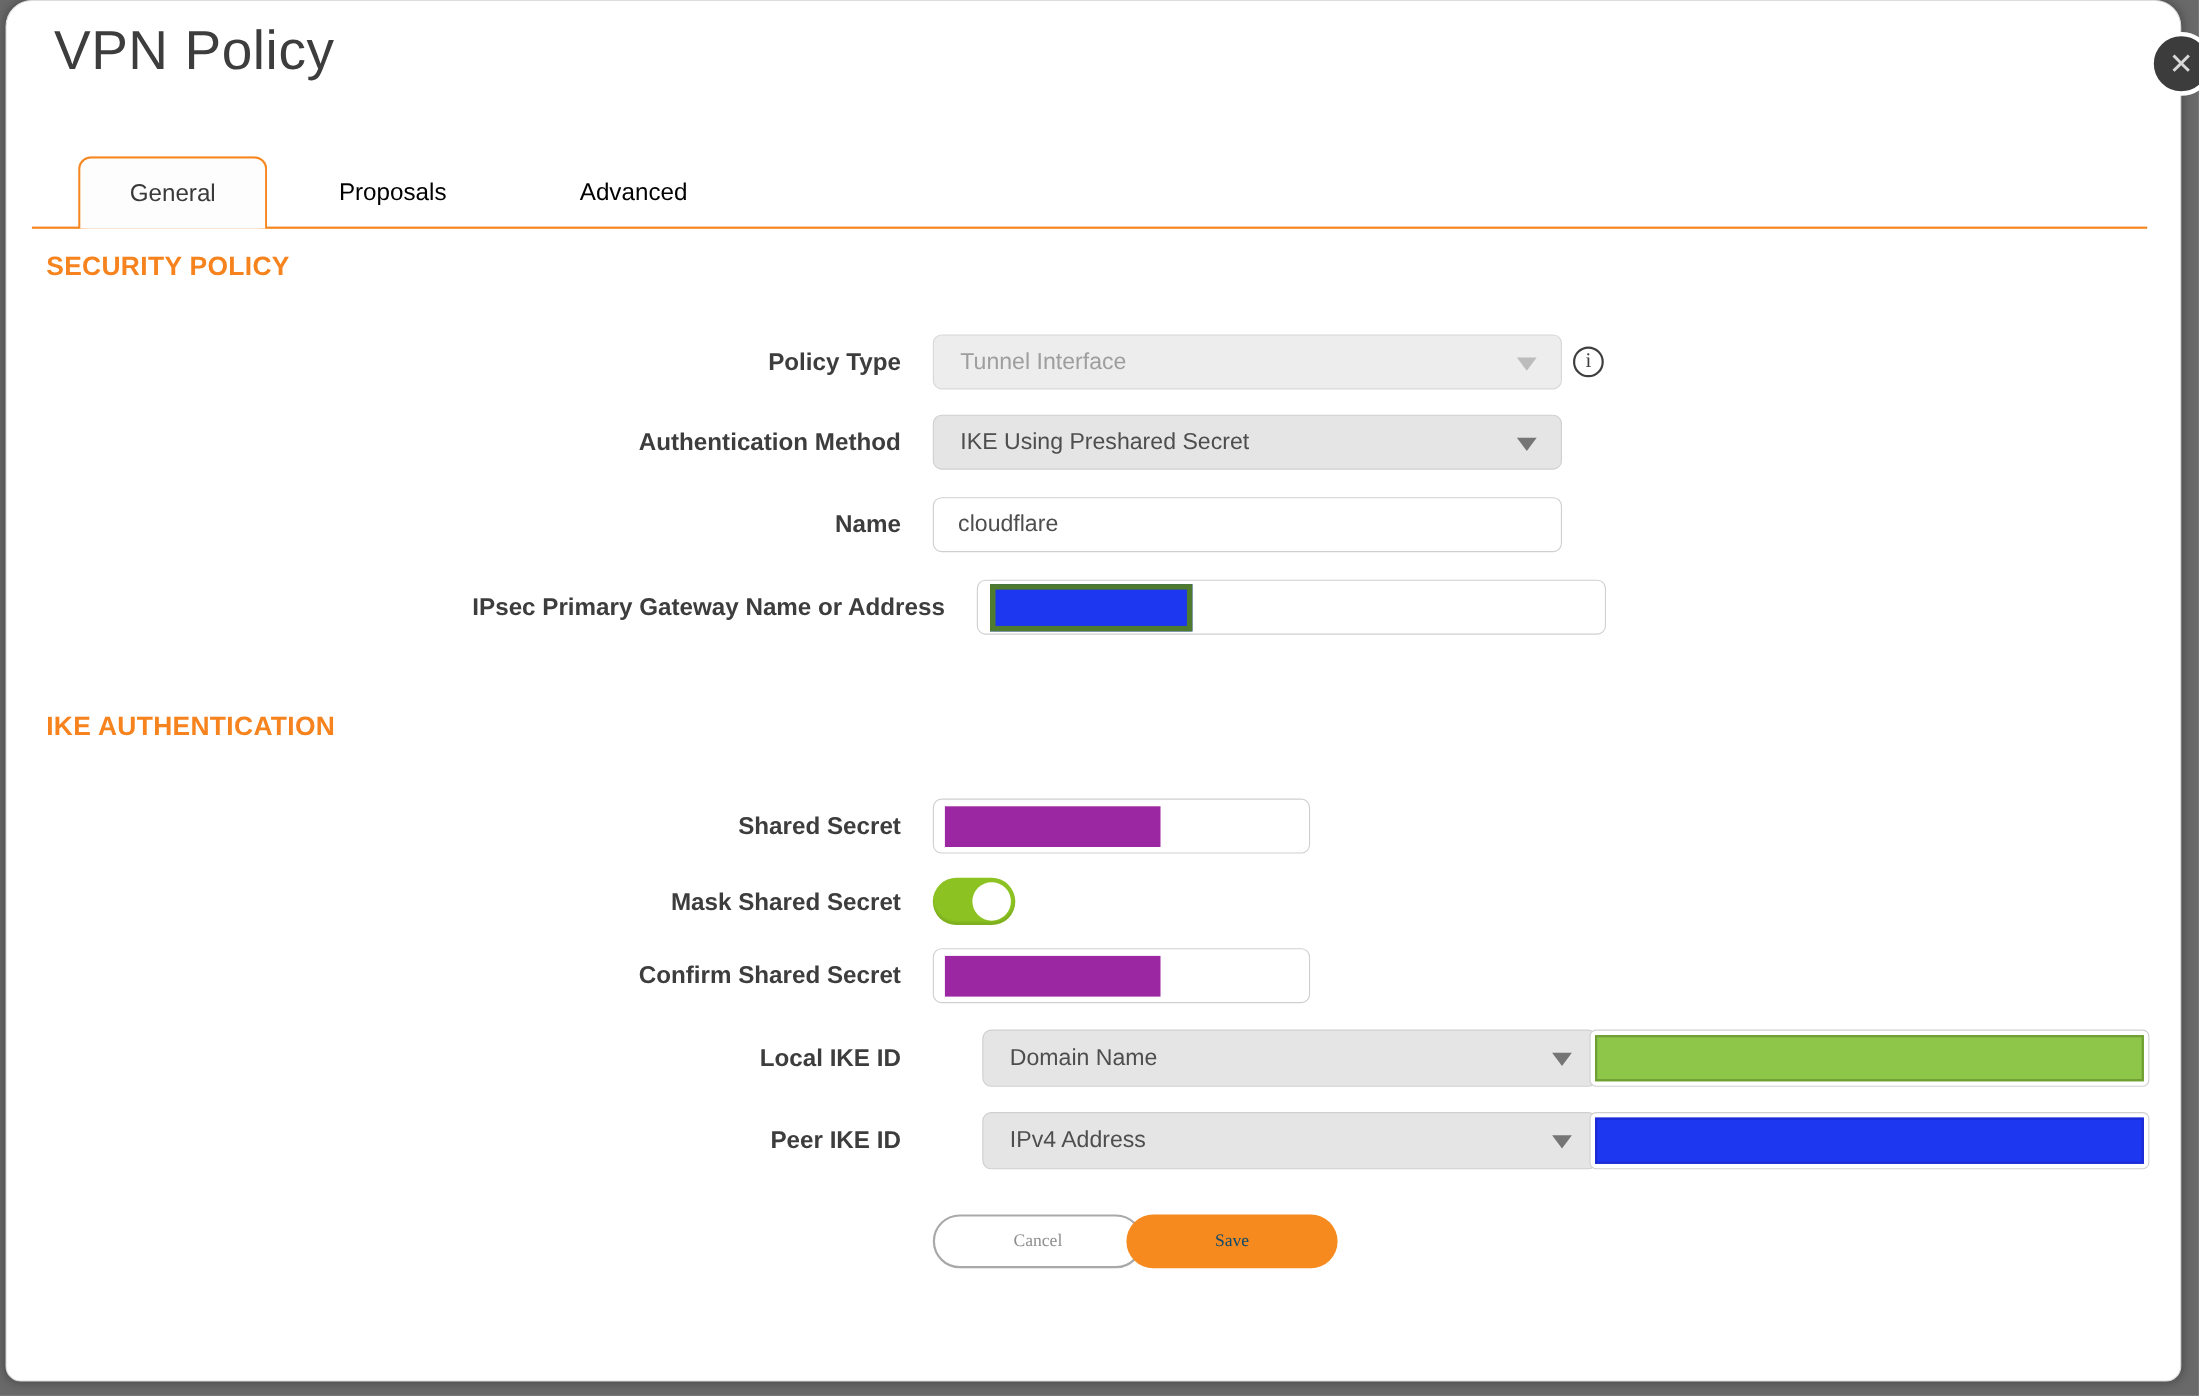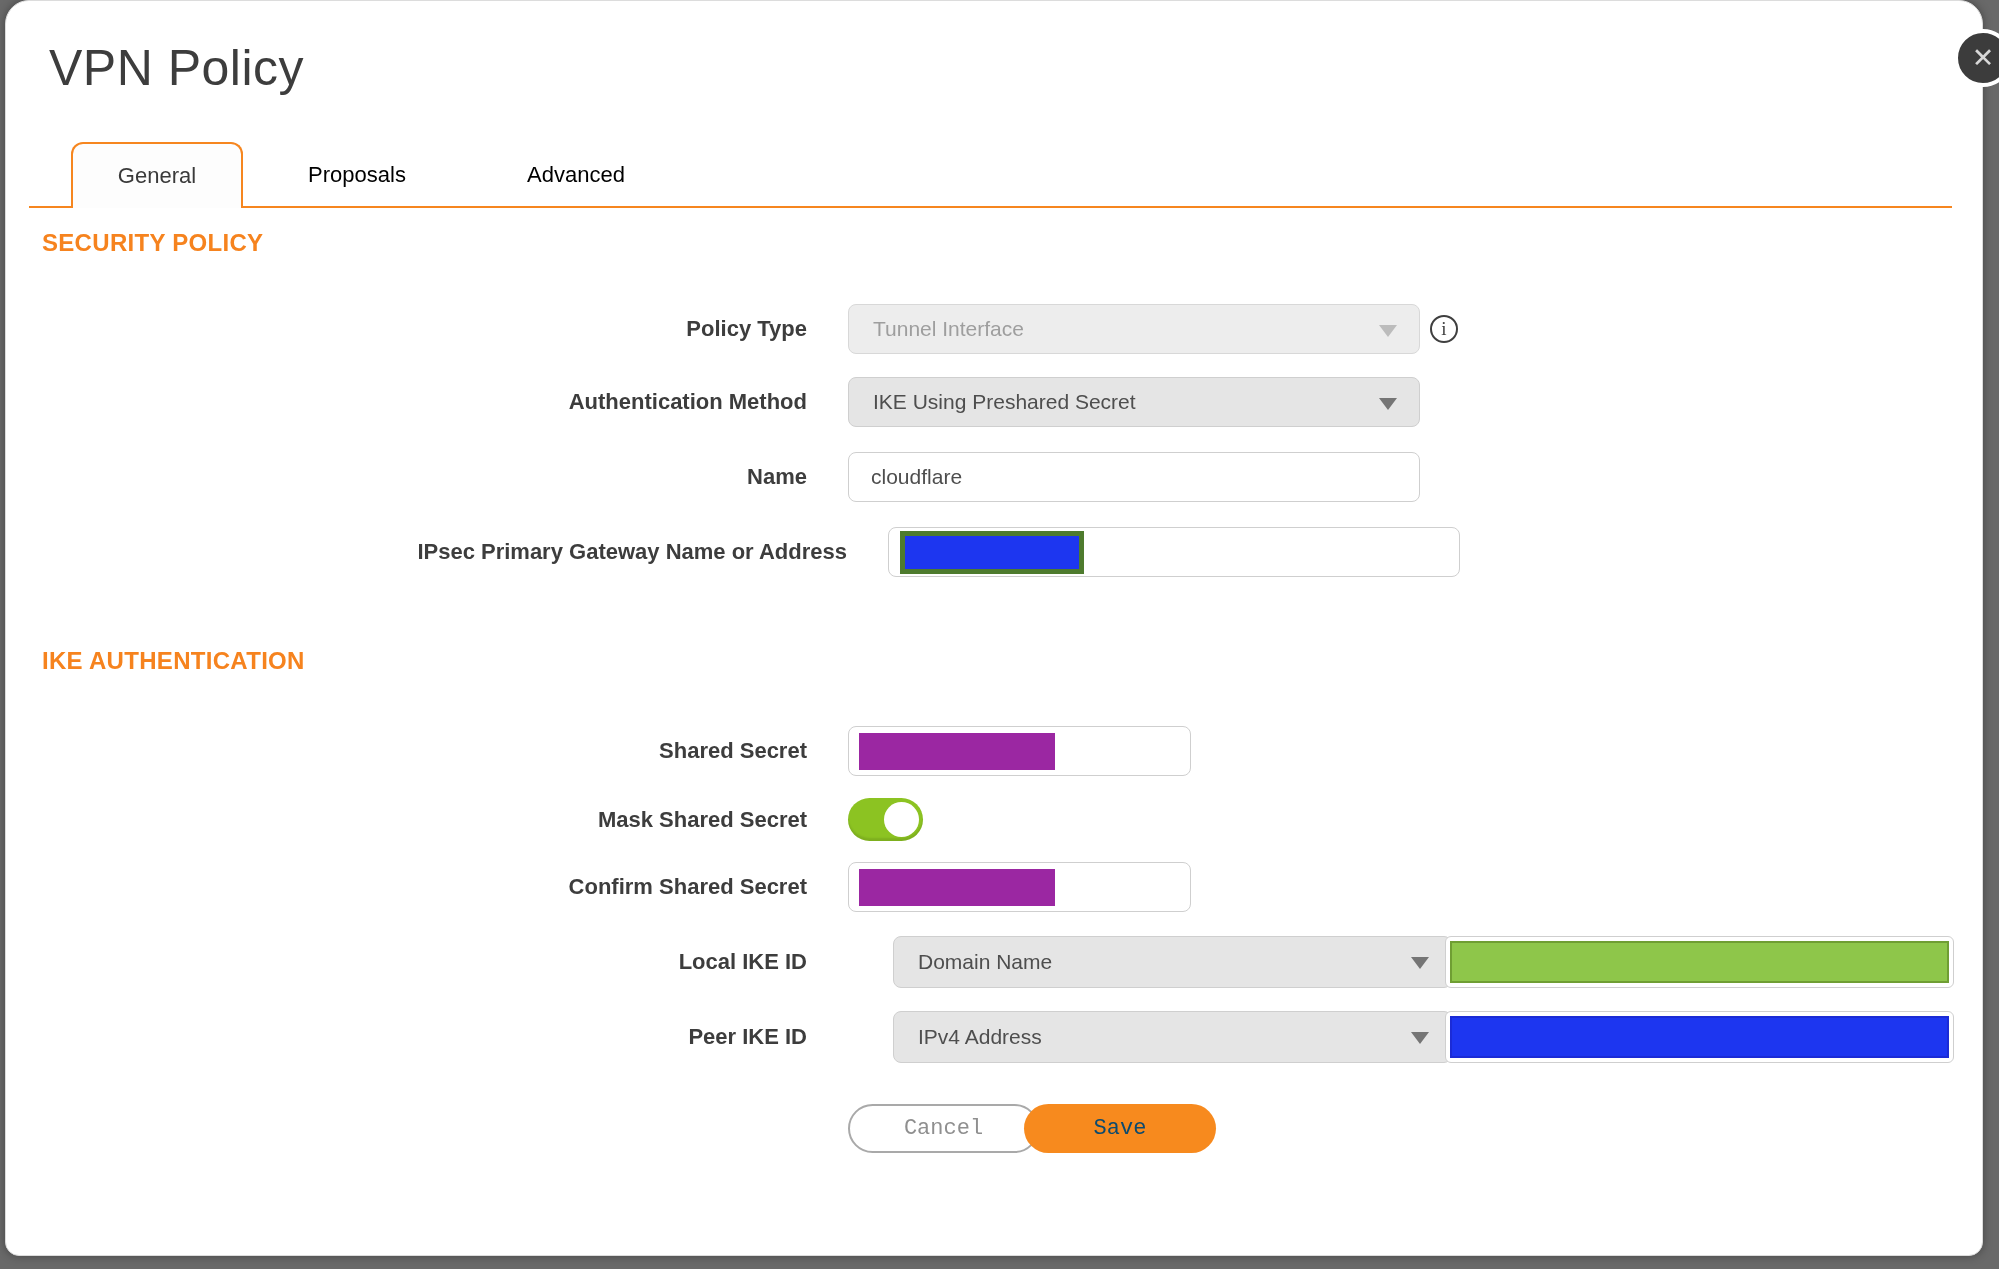"VPN Policy" .dialog-title { top: 38px -> 16px }
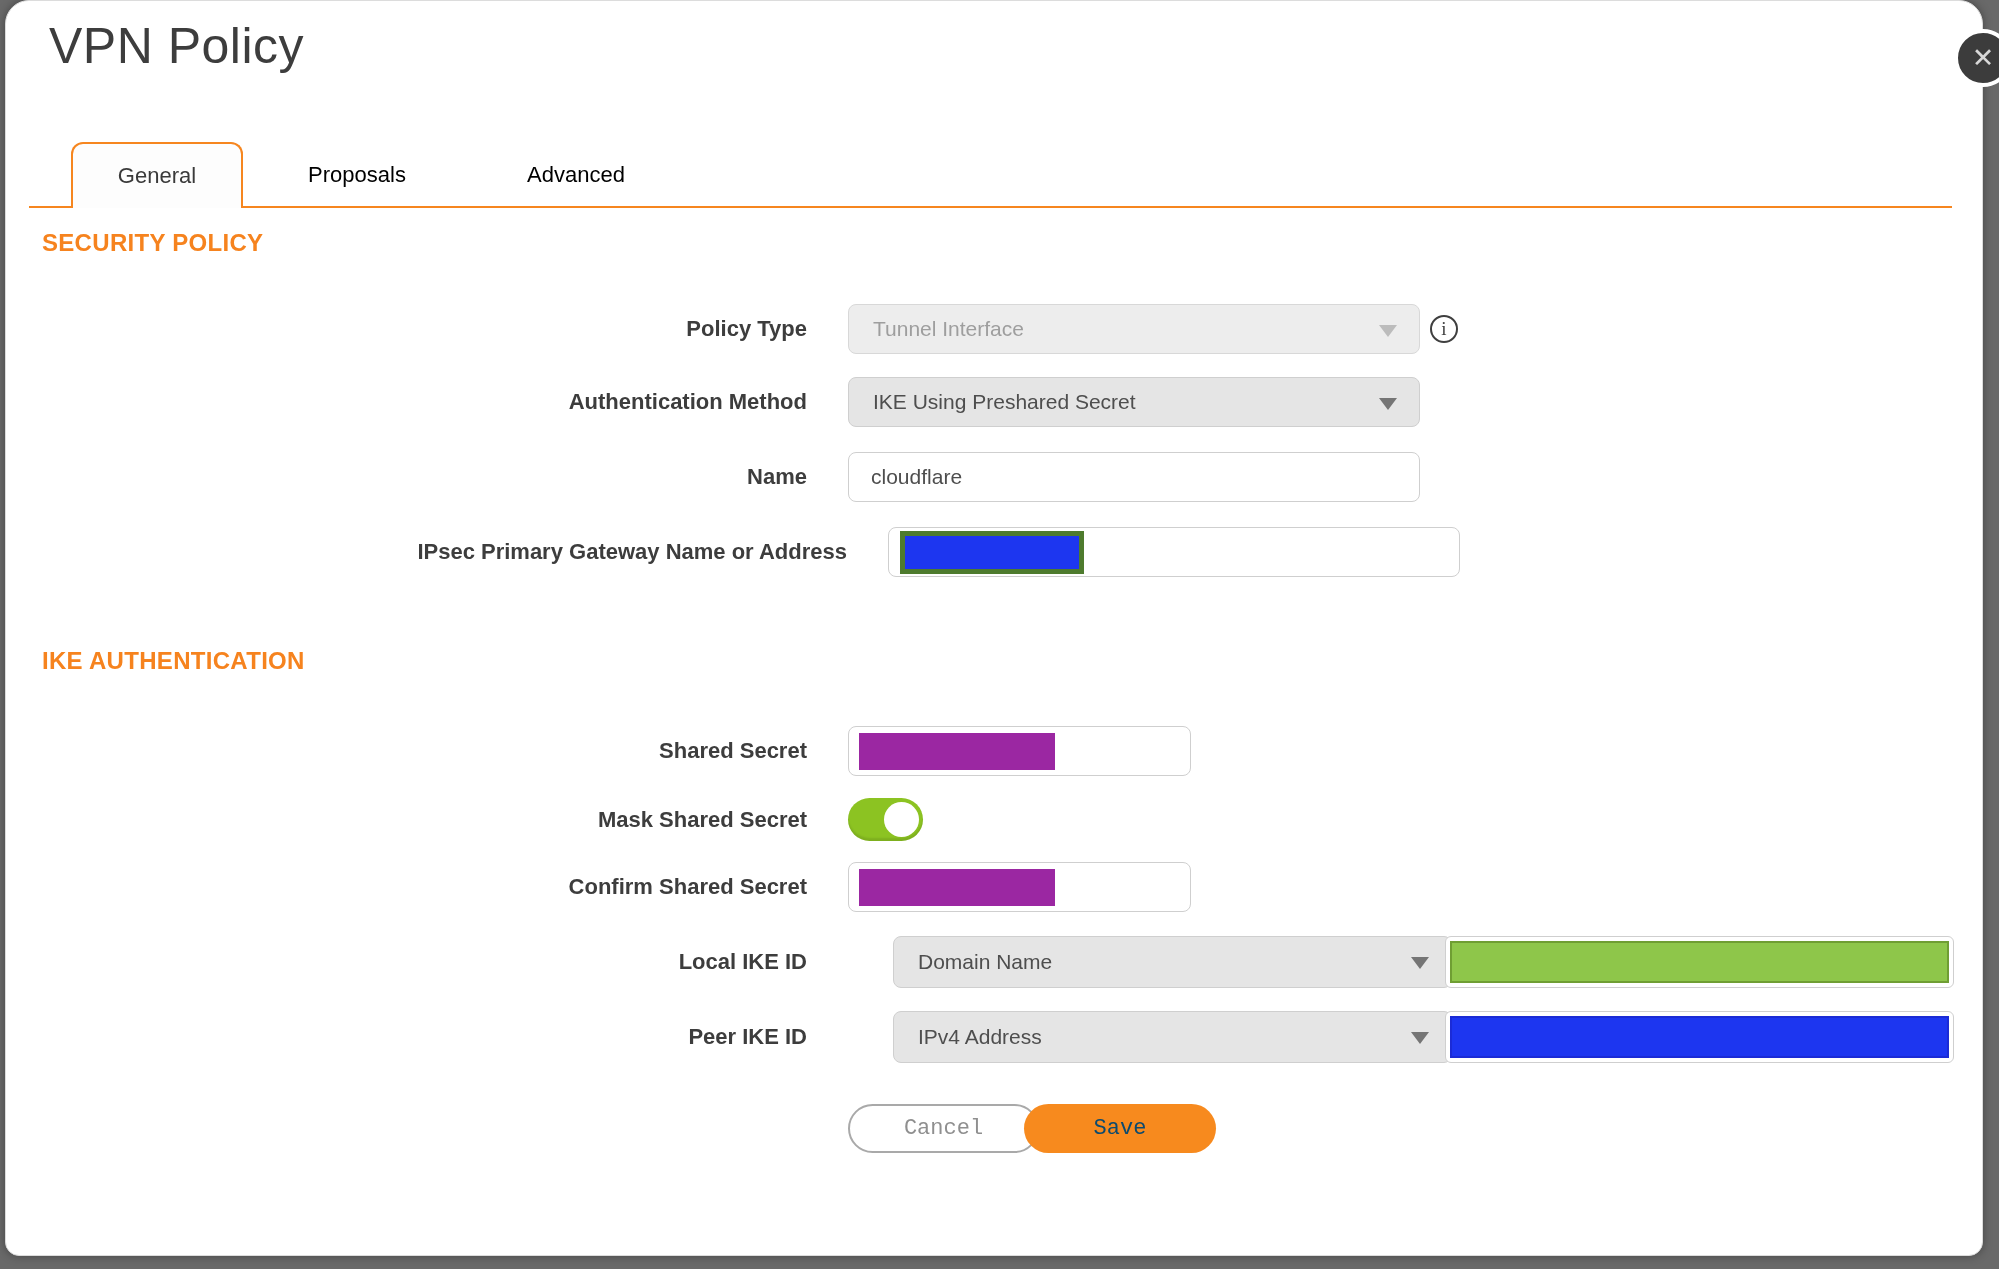"Policy Type" .row-label { left: 4px -> 16px }
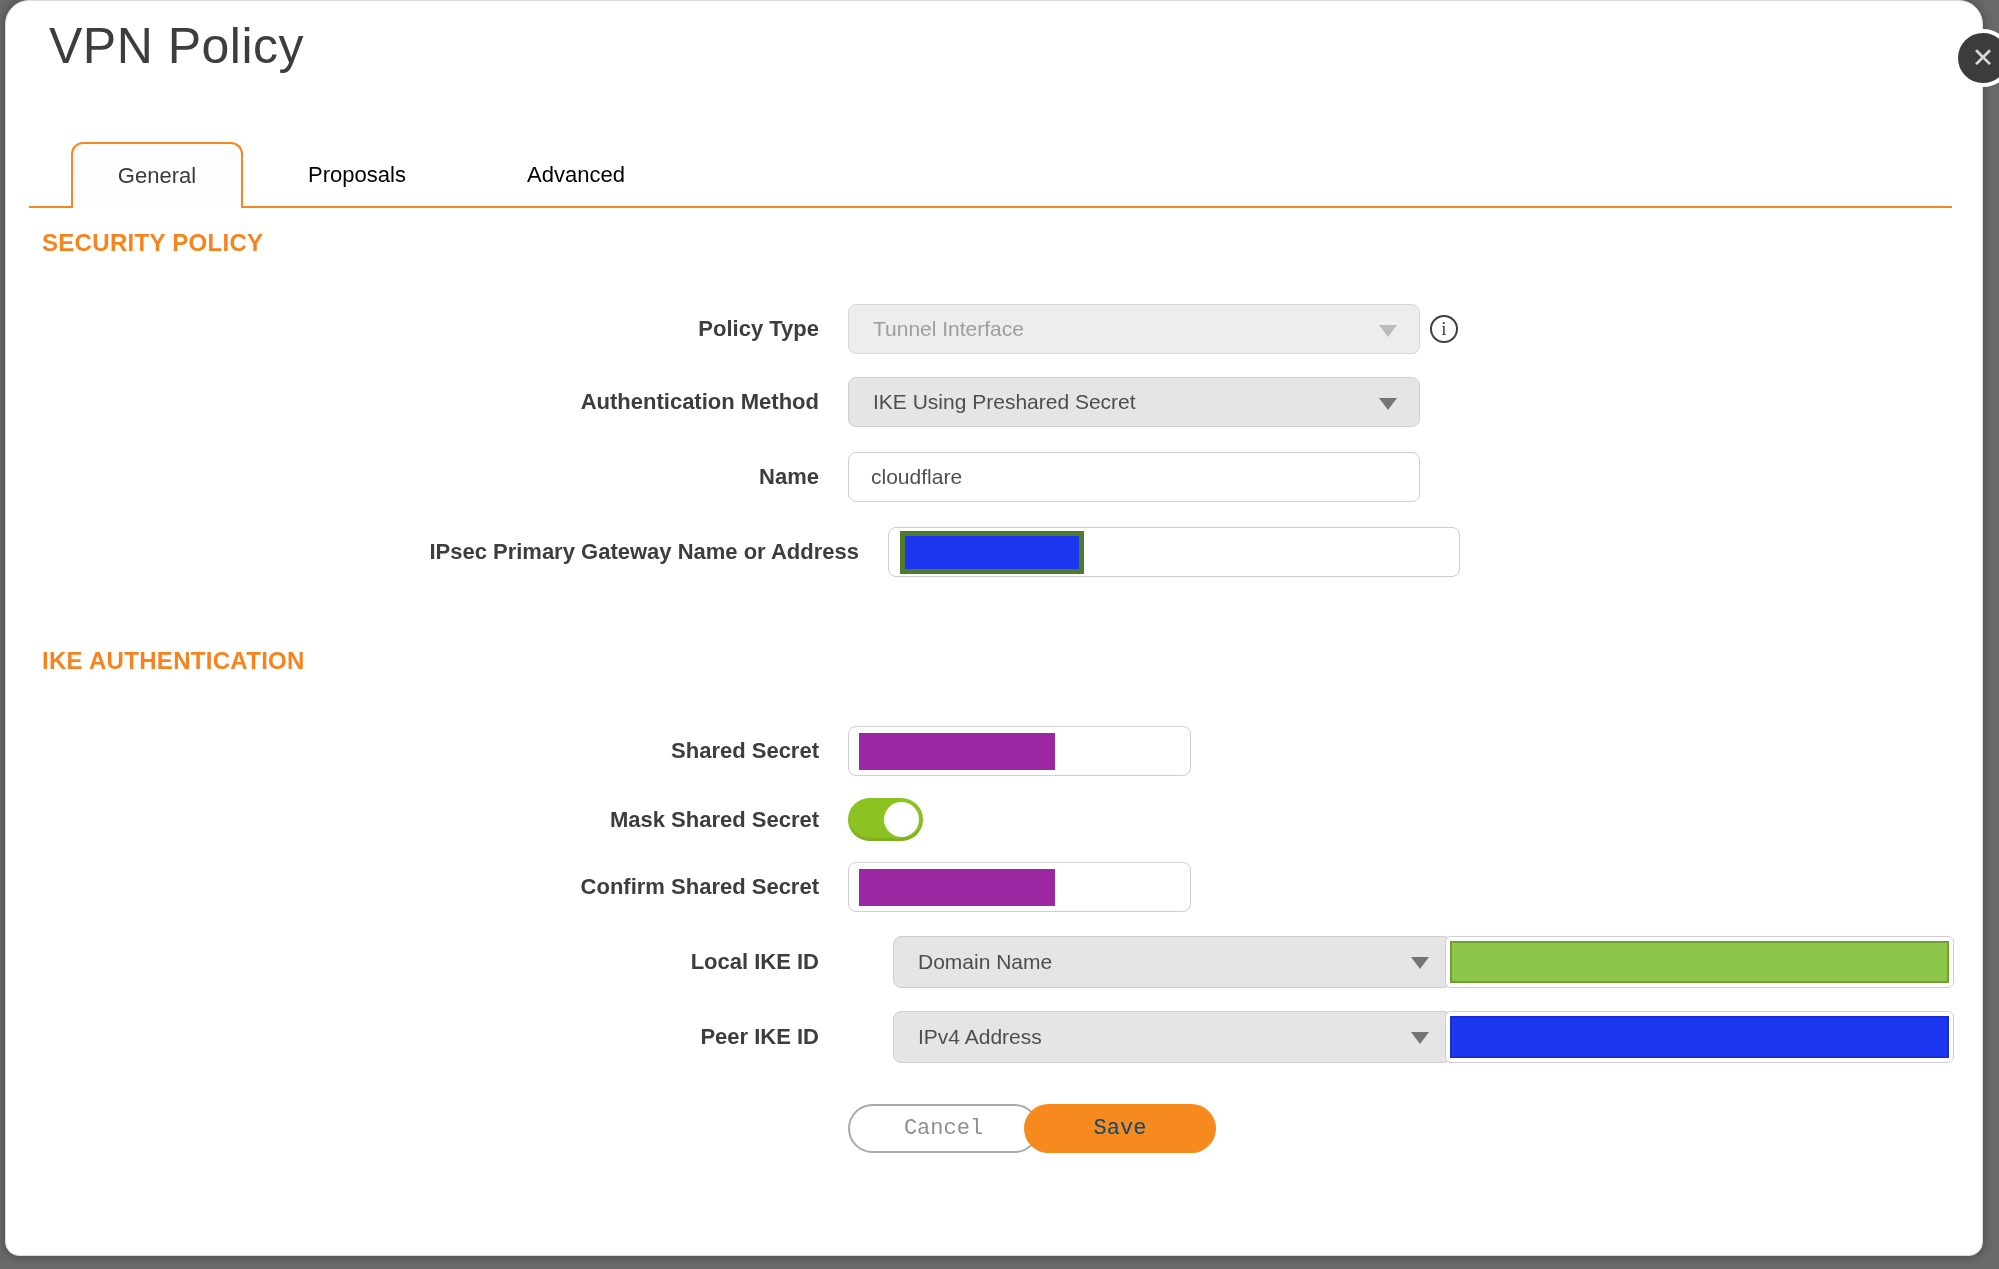"Cancel" .btn { font-family: Liberation Mono, monospace -> Liberation Serif, serif; font-size: 22px -> 16px }
